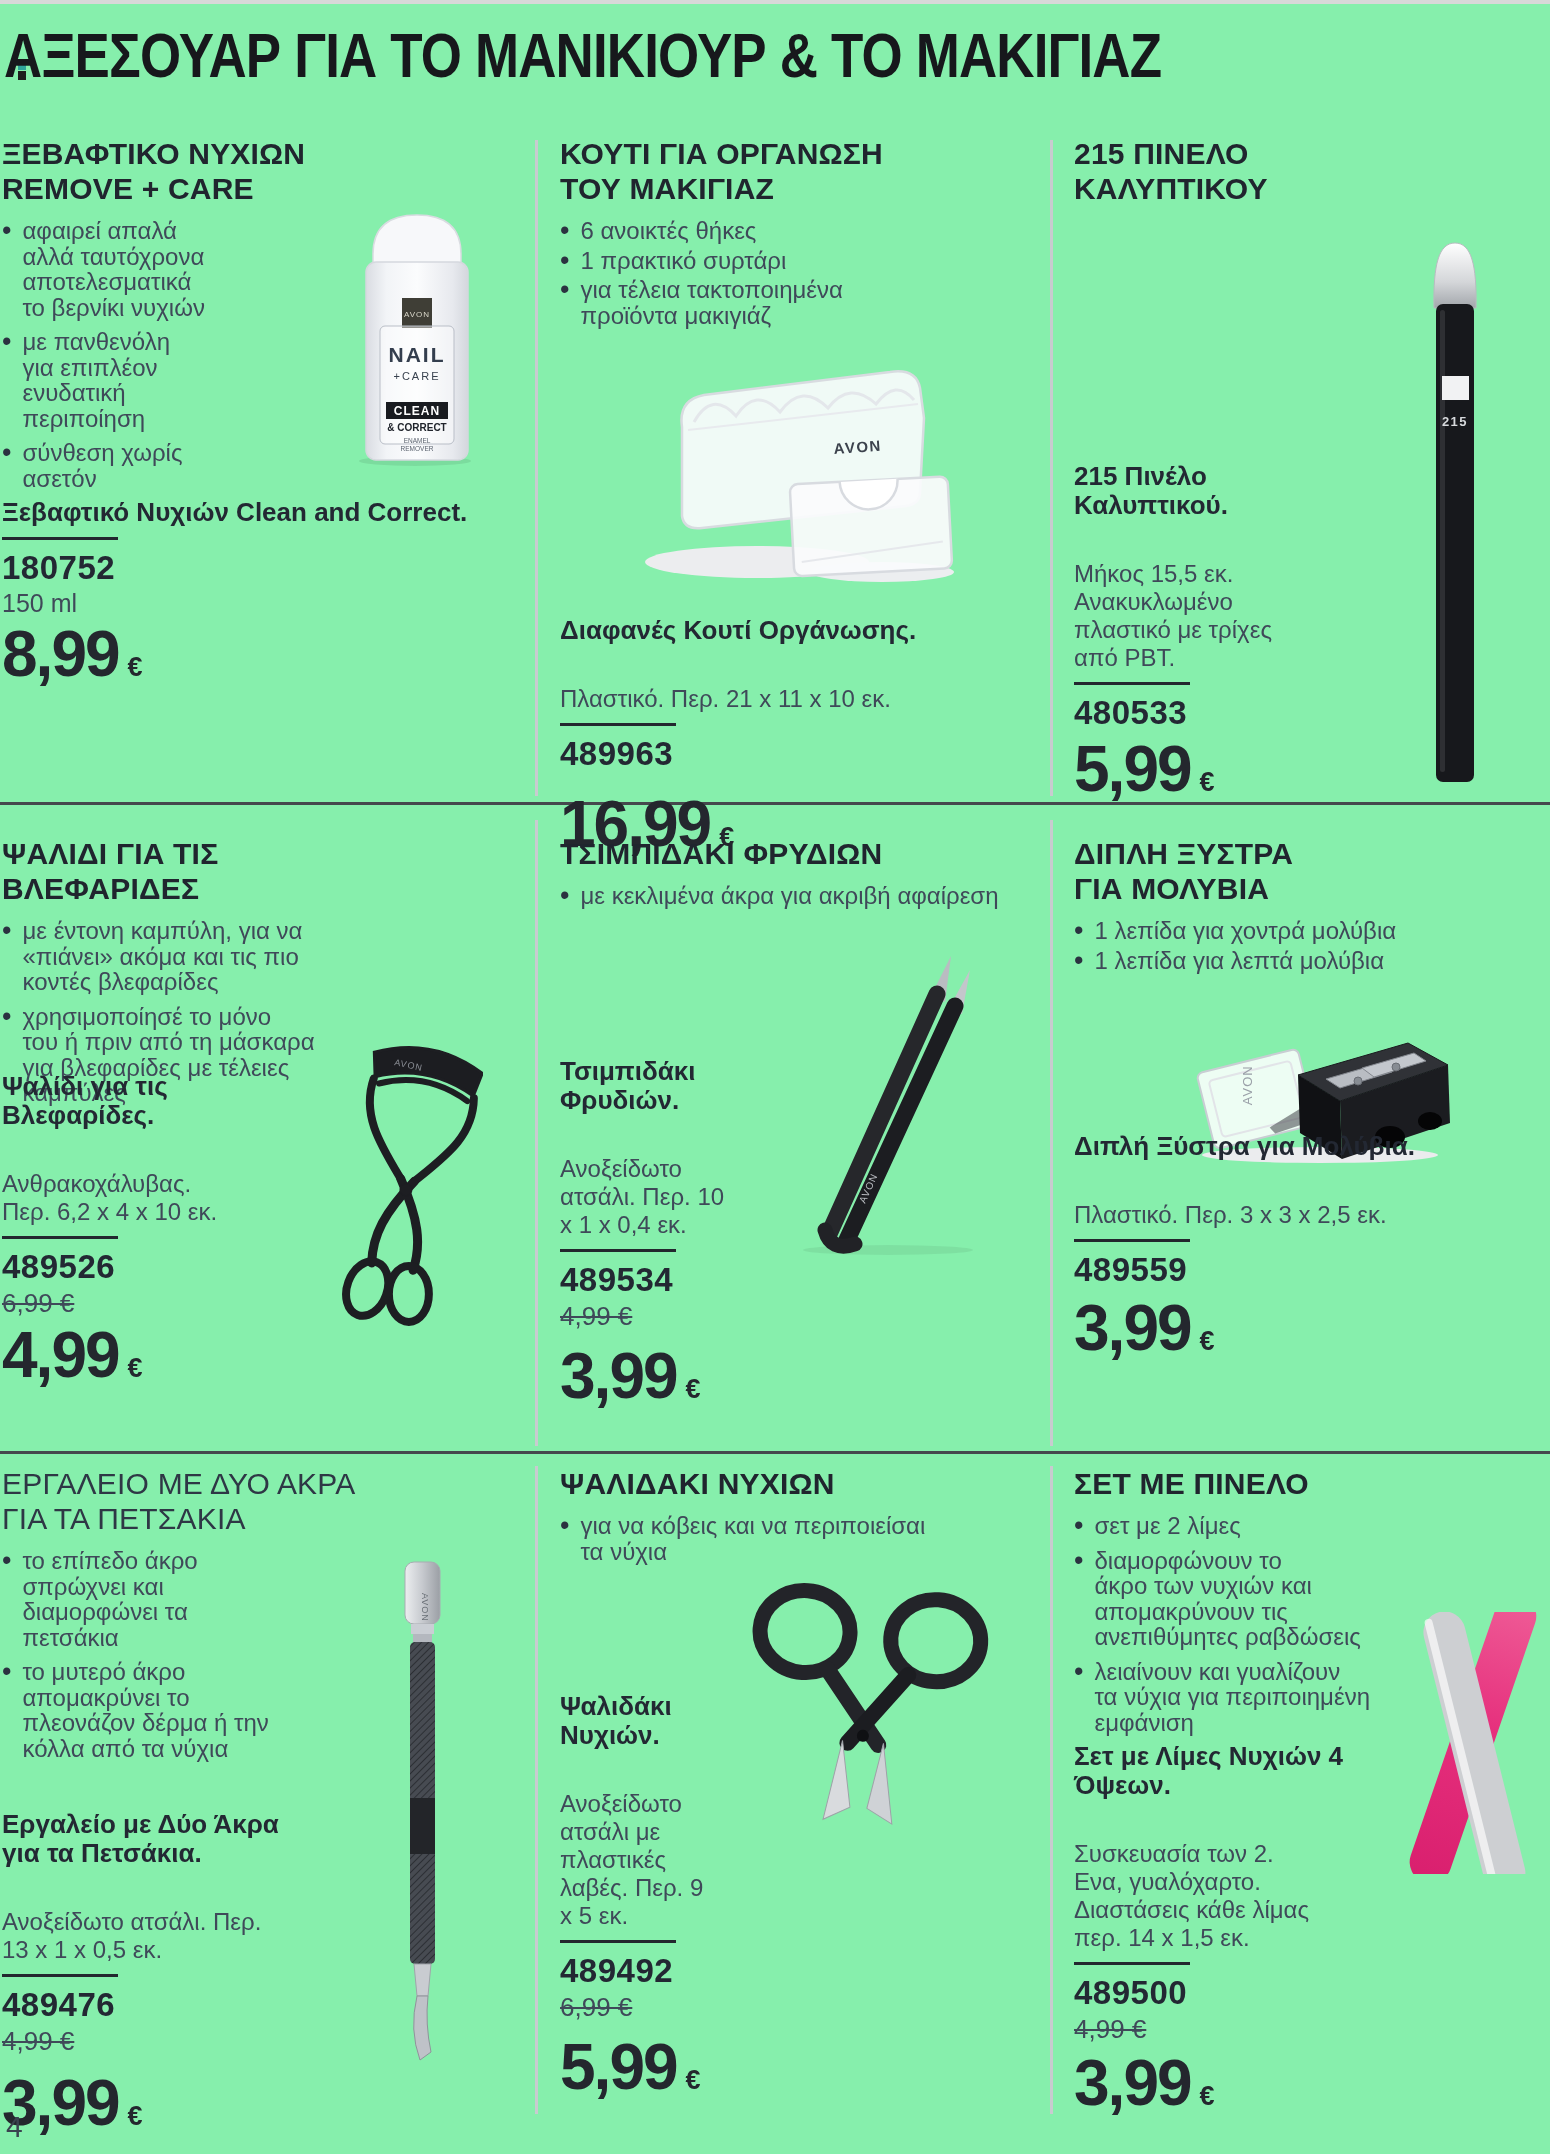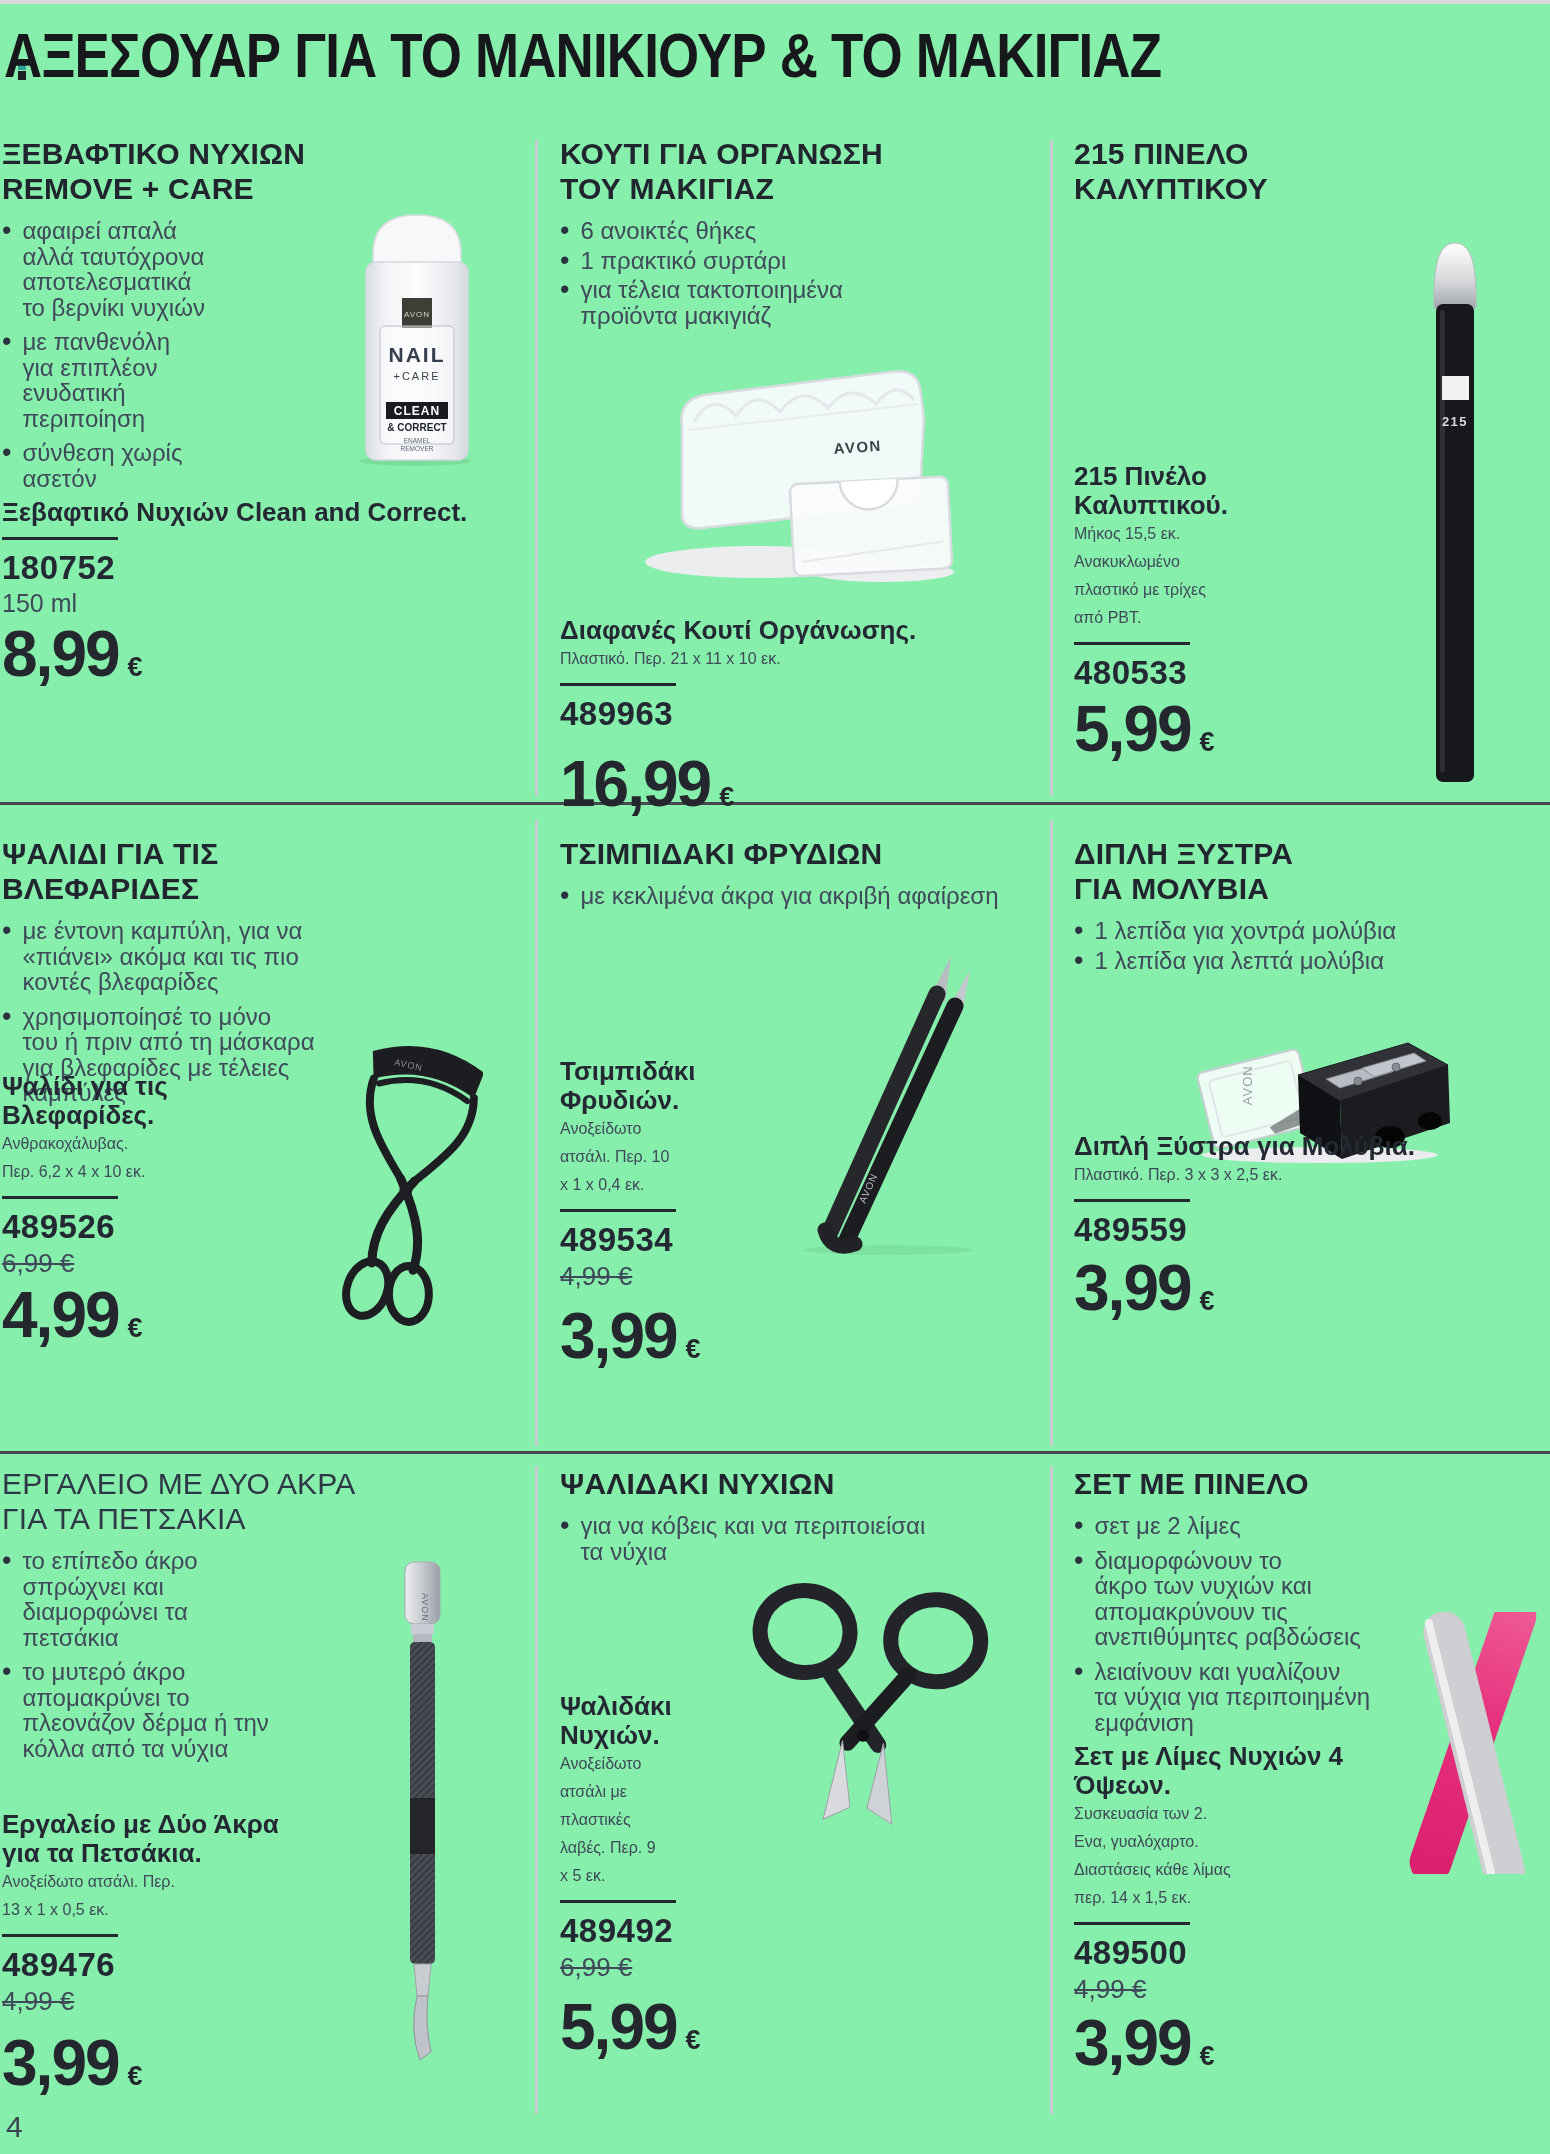"Μήκος 15,5 εκ." .pdesc { font-size: 16px -> 24px; margin-top: none -> 40px }
